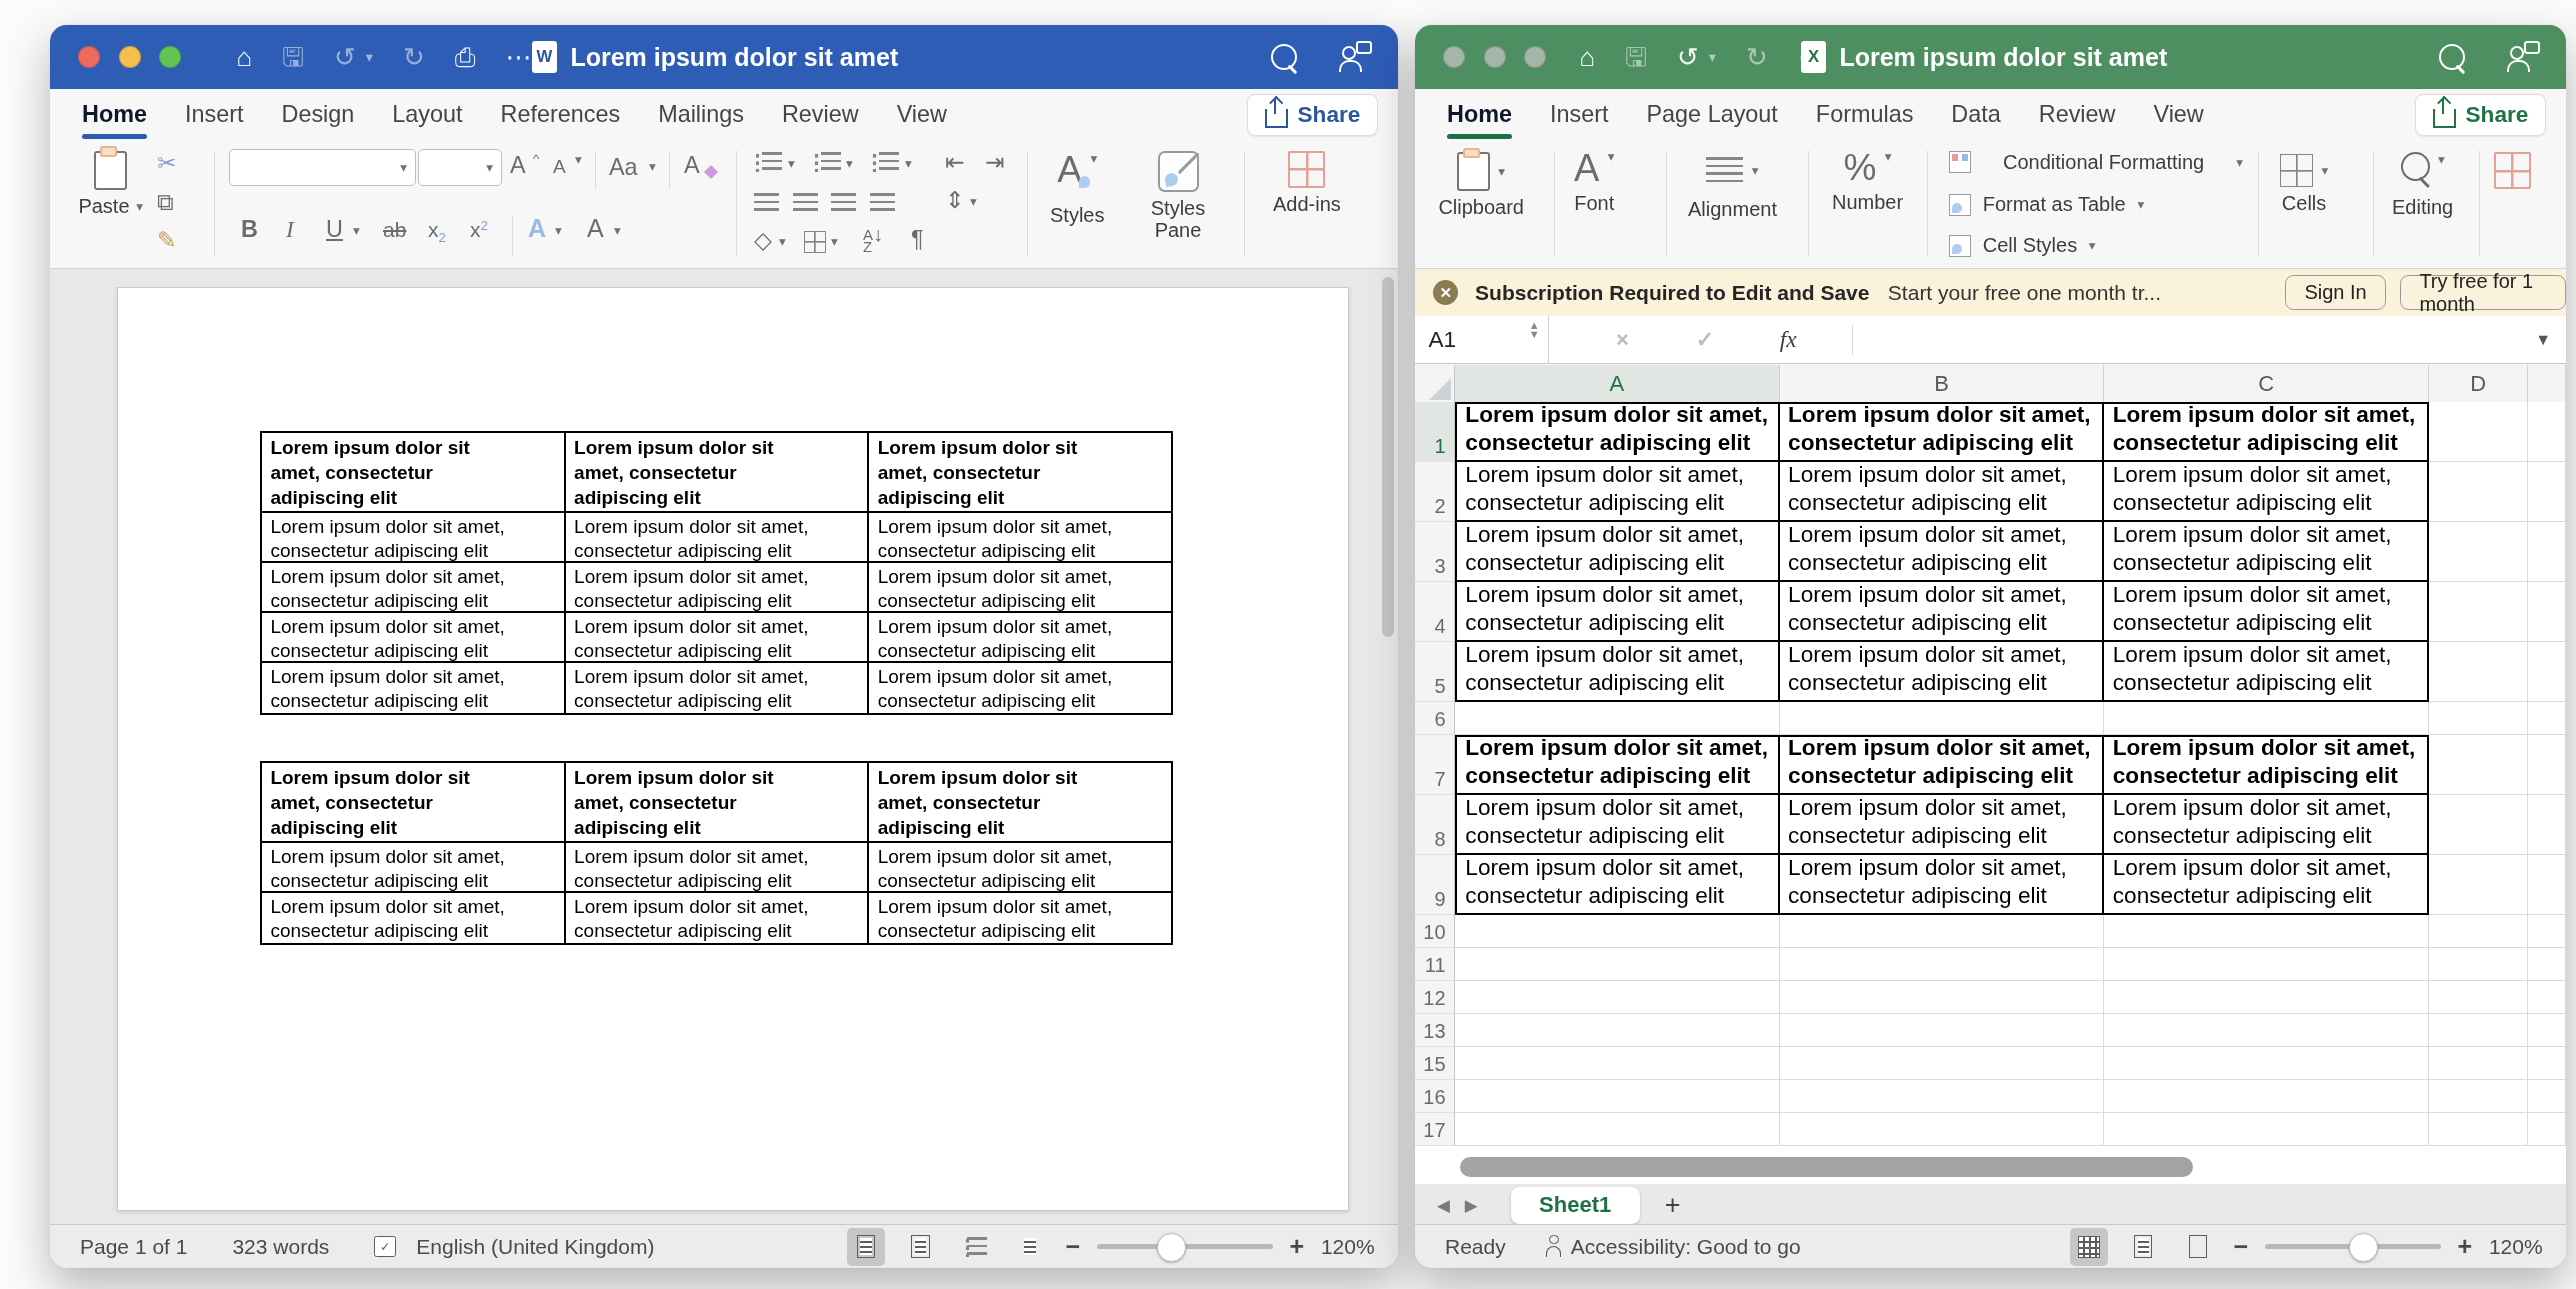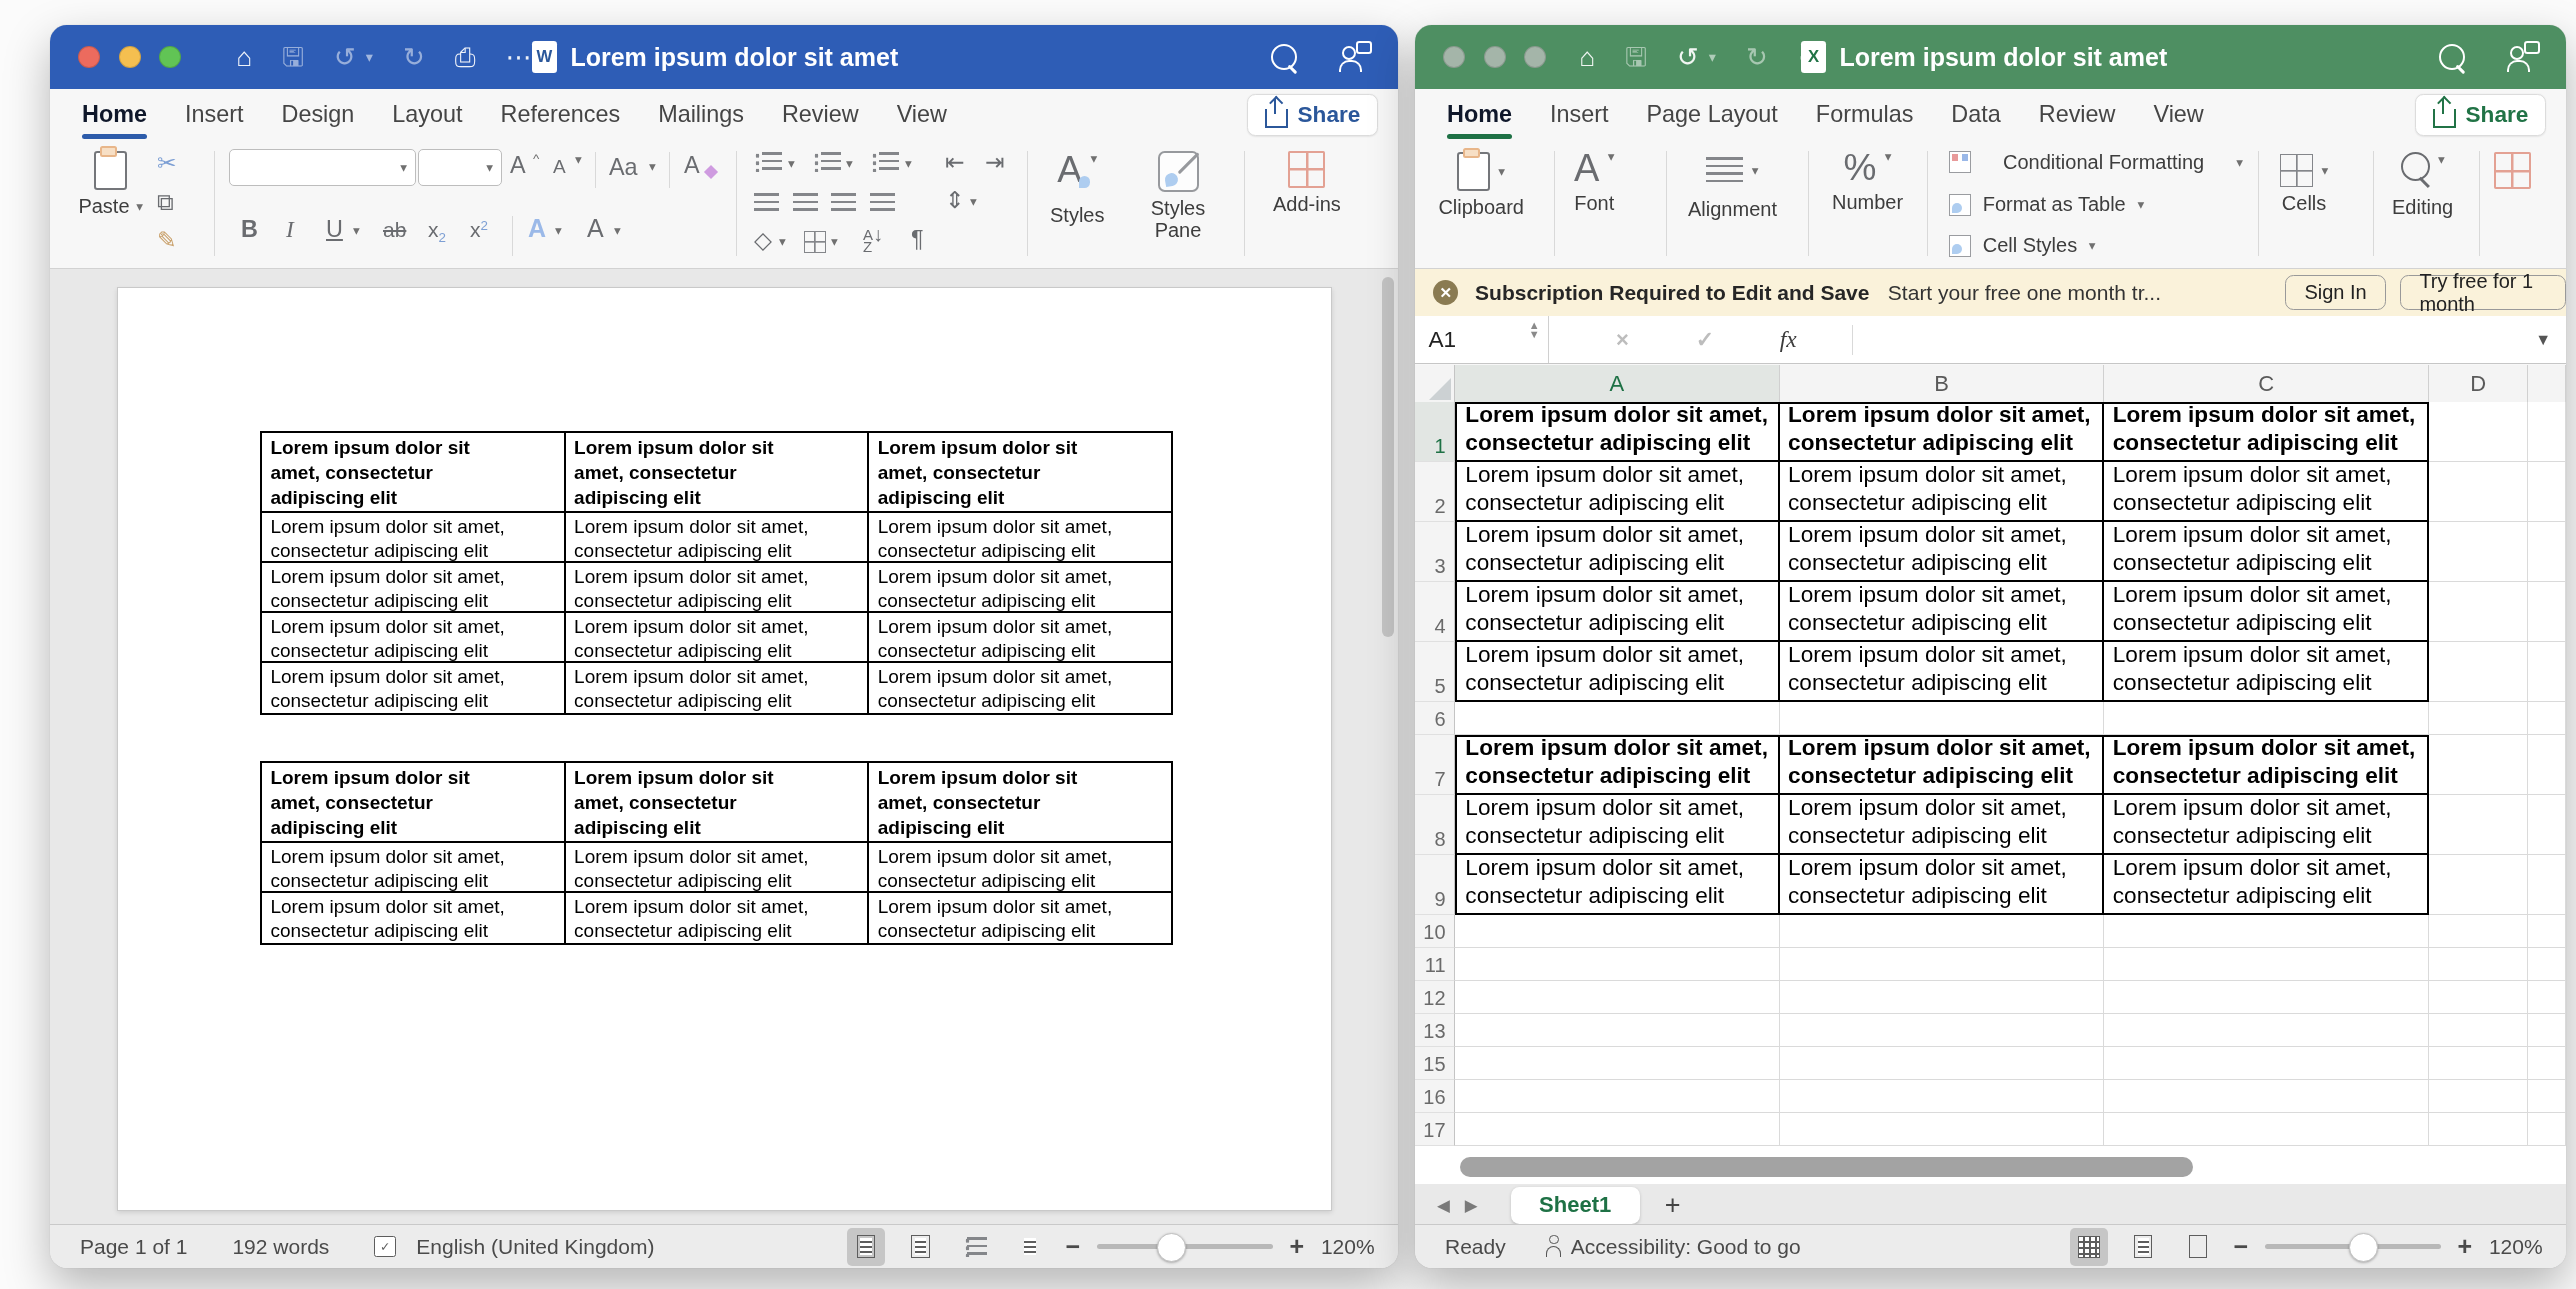"Lorem ipsum dolor sit" div.page { padding-left: none -> 17px }
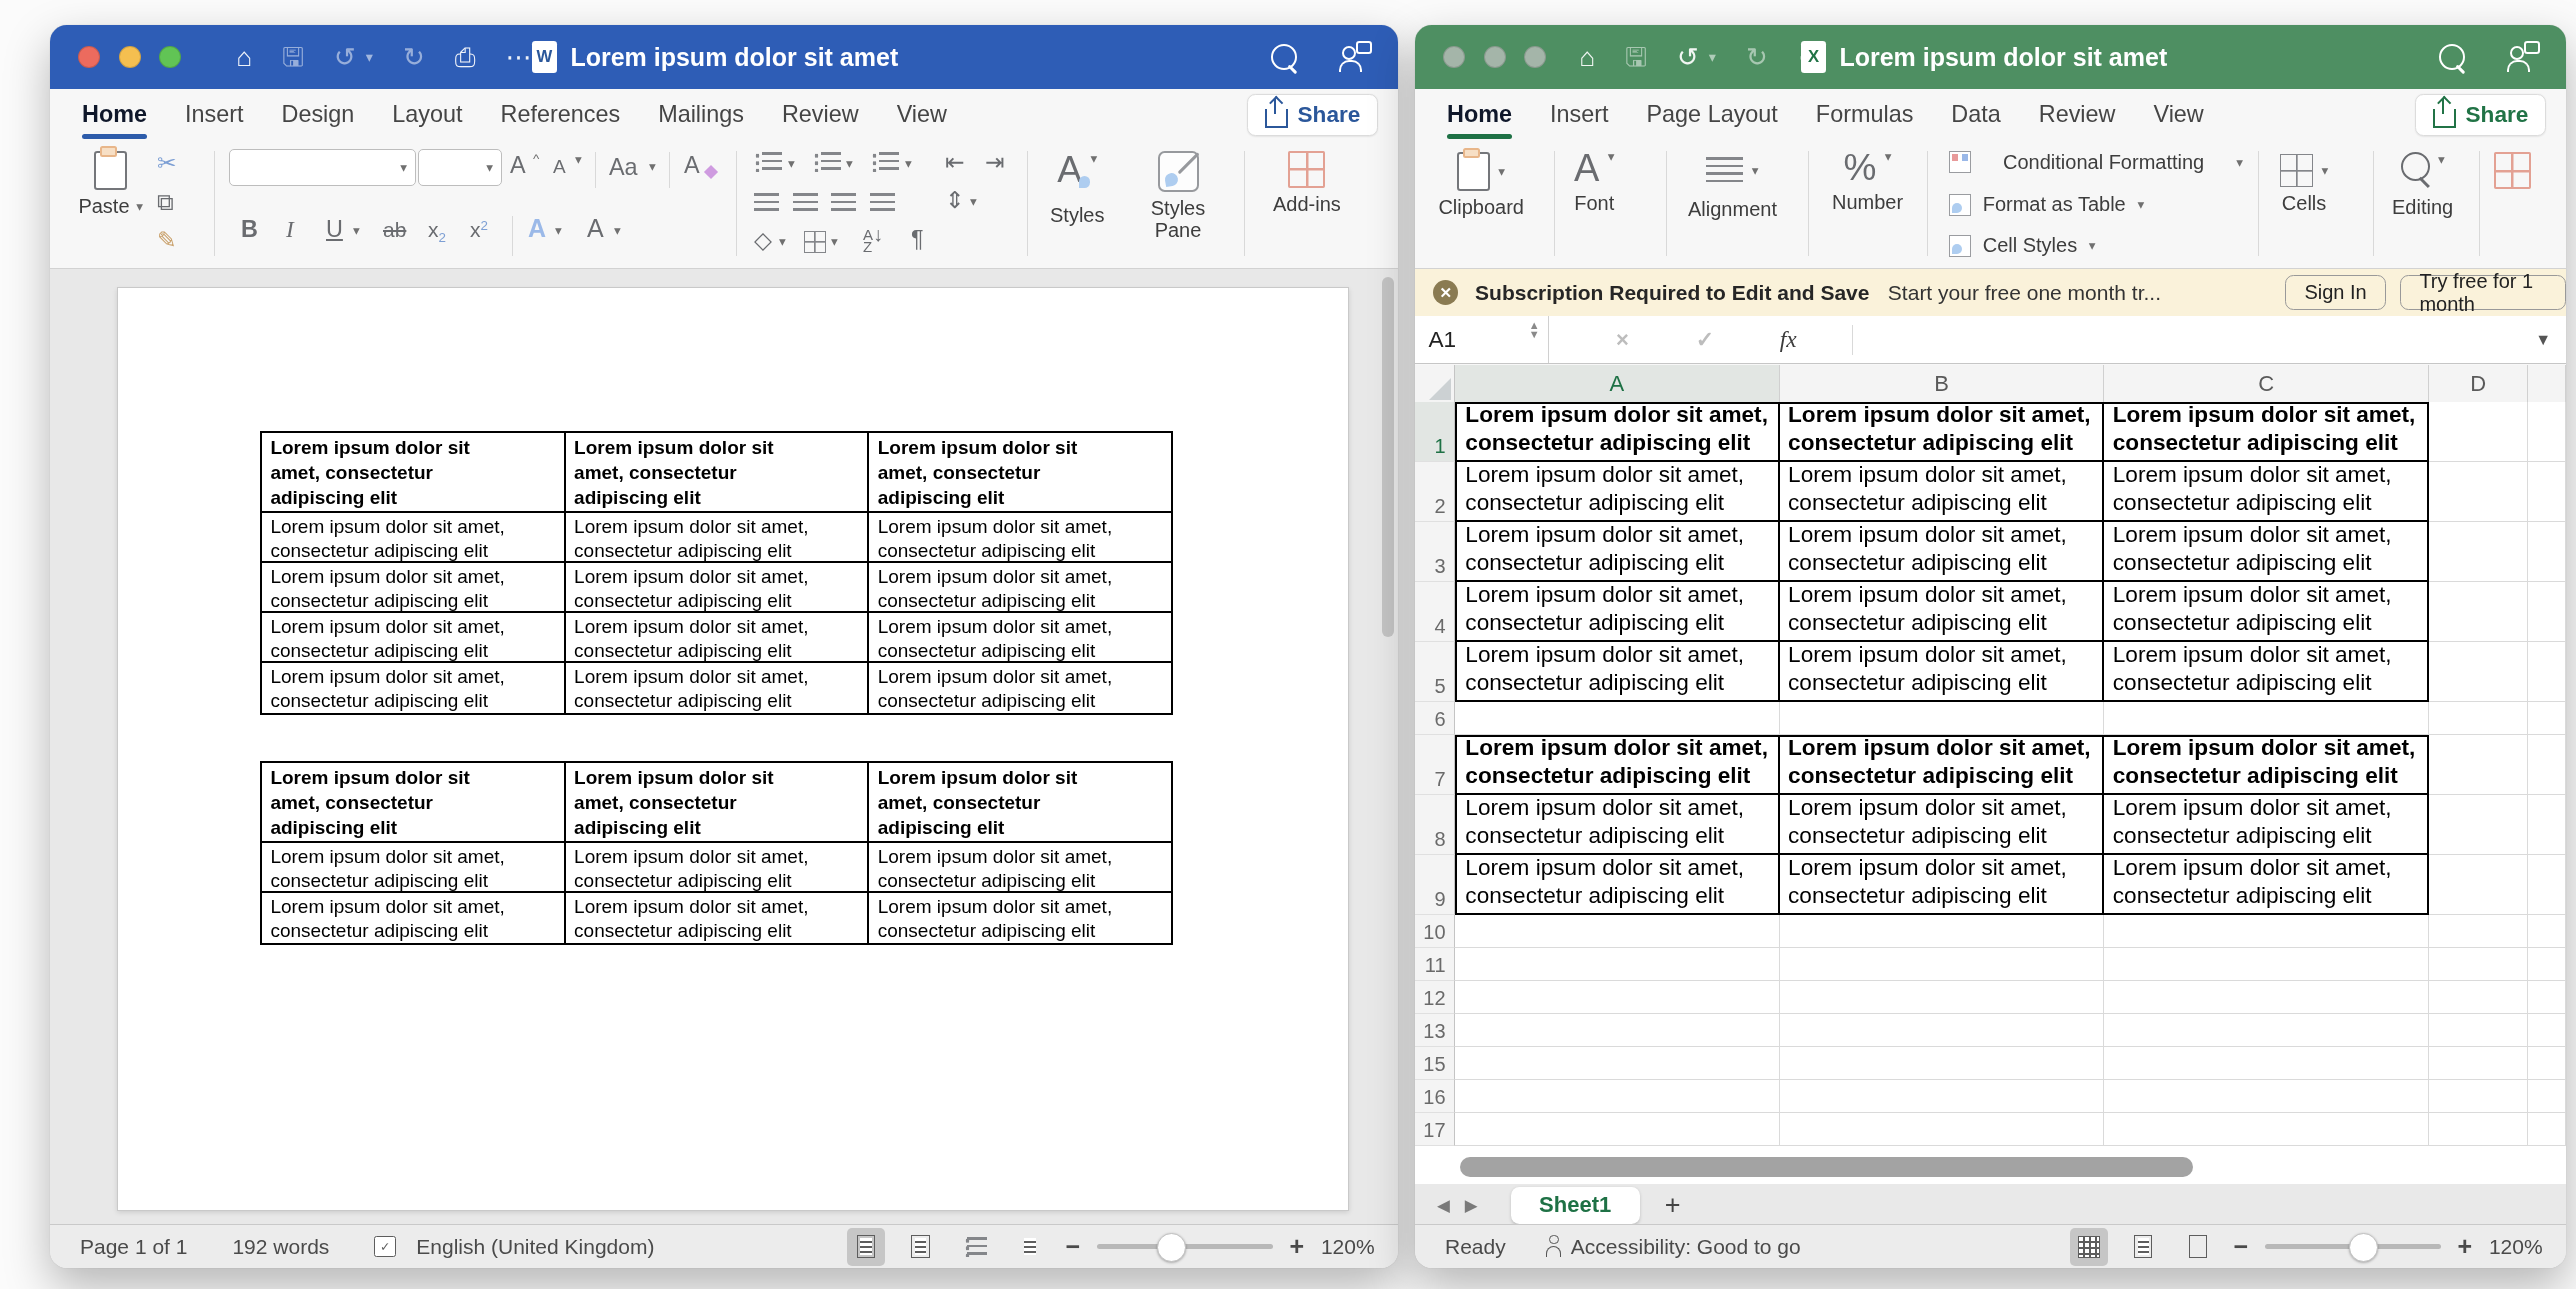"192 words" span { text: 192 -> 323 }
